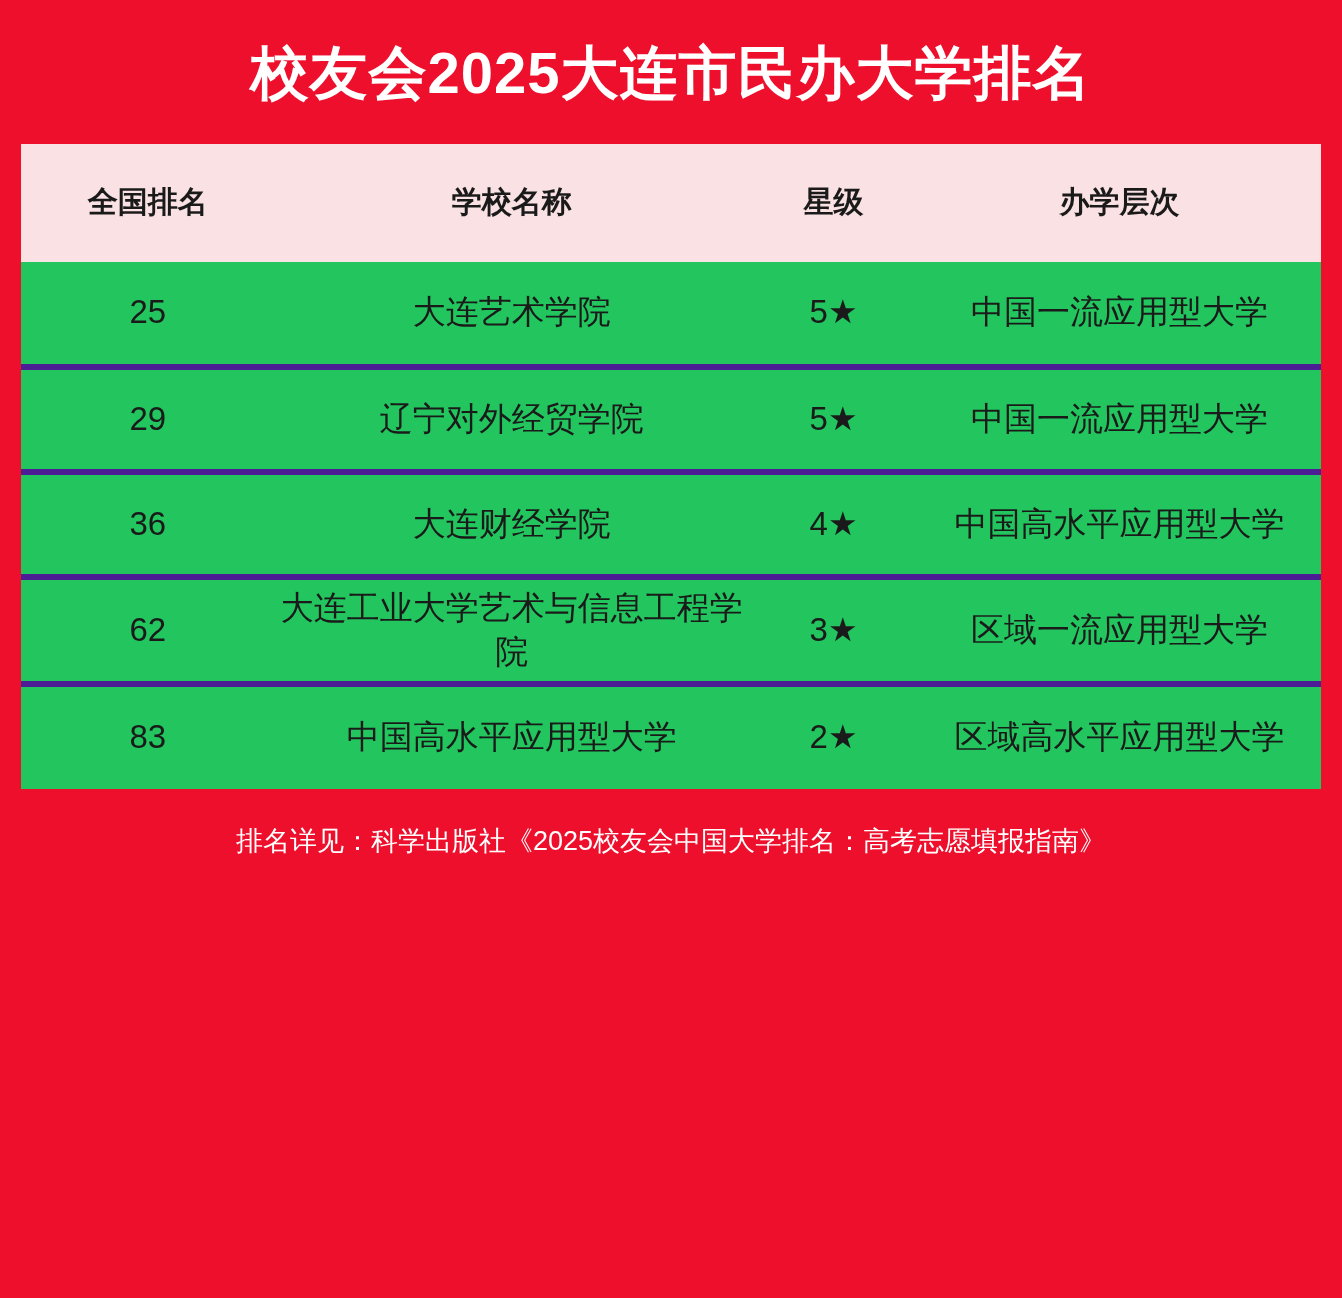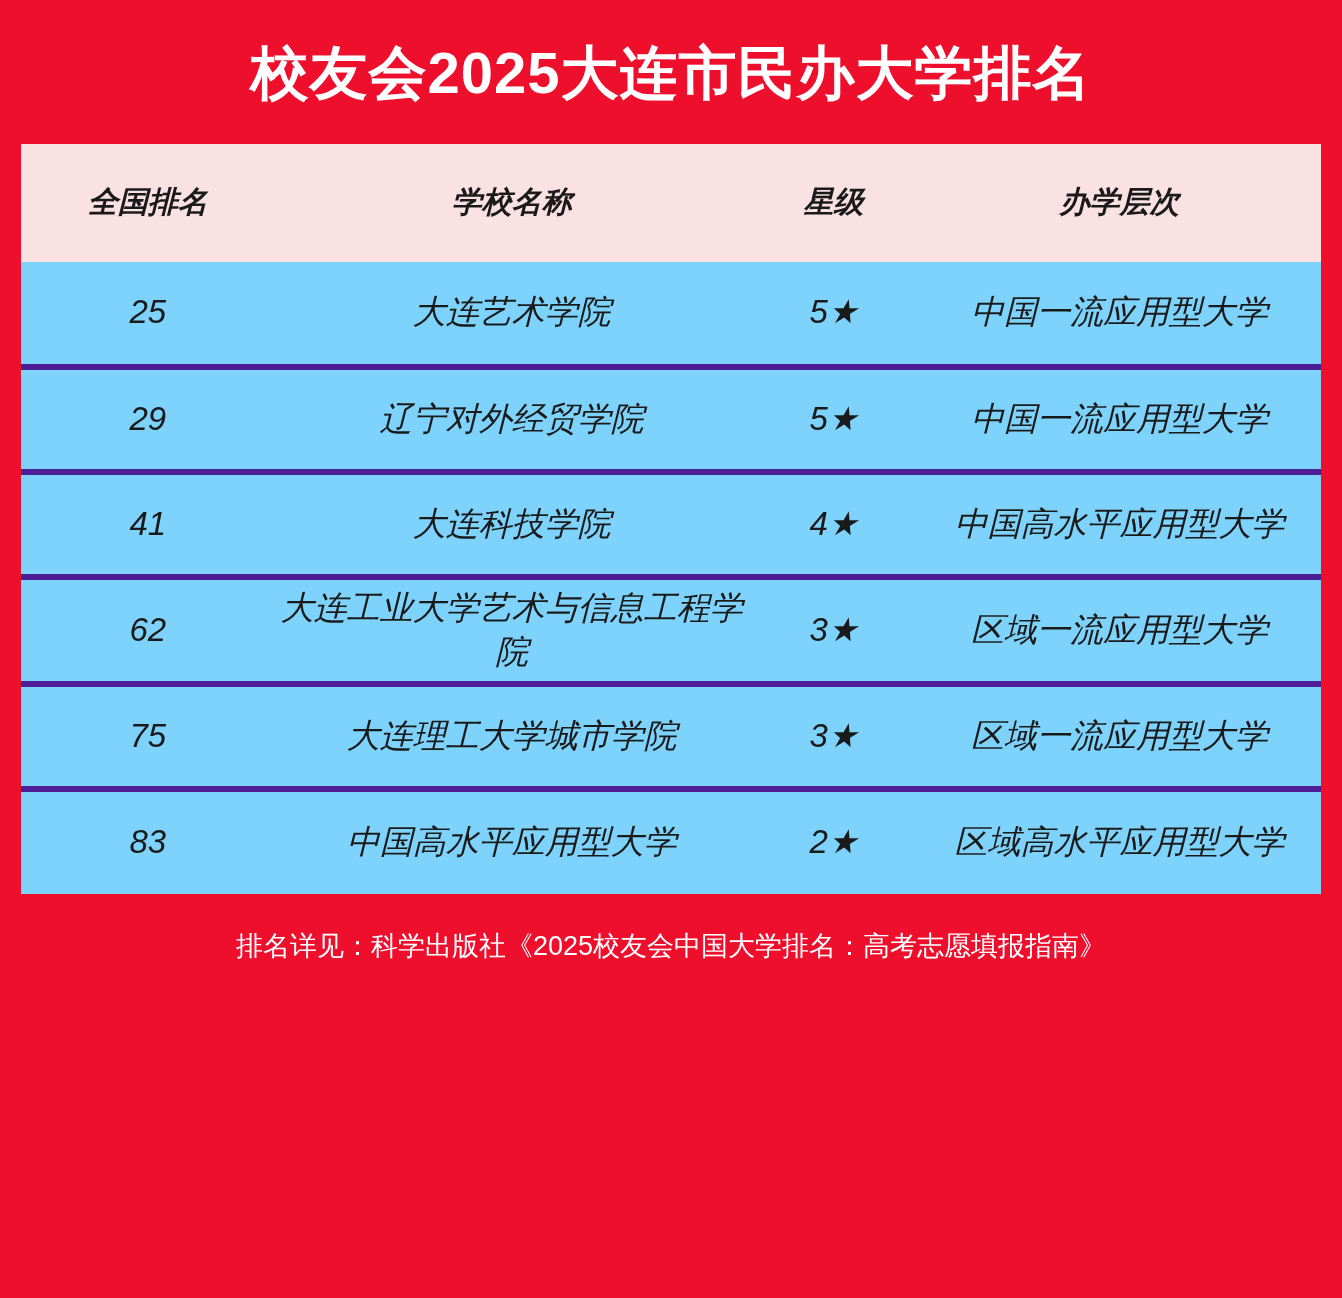"全国排名" .table-wrap { background: #7dd3fc -> #22c55e; font-style: italic -> none }
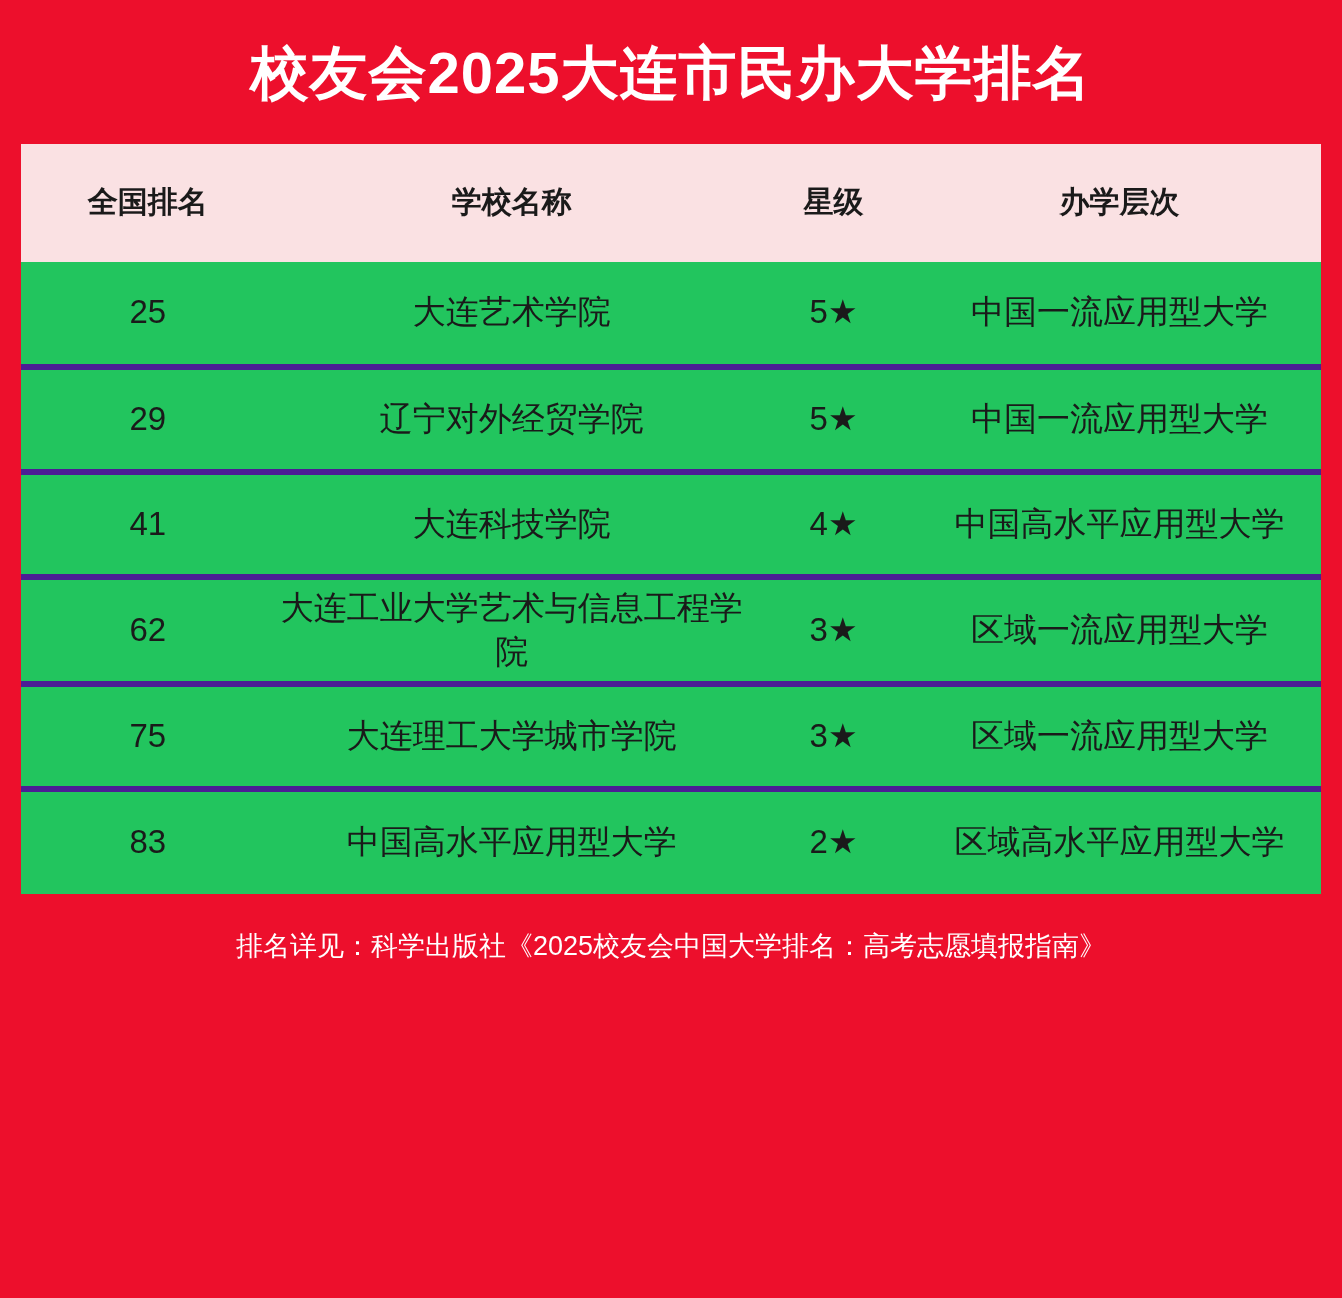"36" tr { html: none -> <tr> <td>36</td> <td>大连财经学院</td> <td>4★</td> <td>中国高水平应用型大学</td> </tr> }
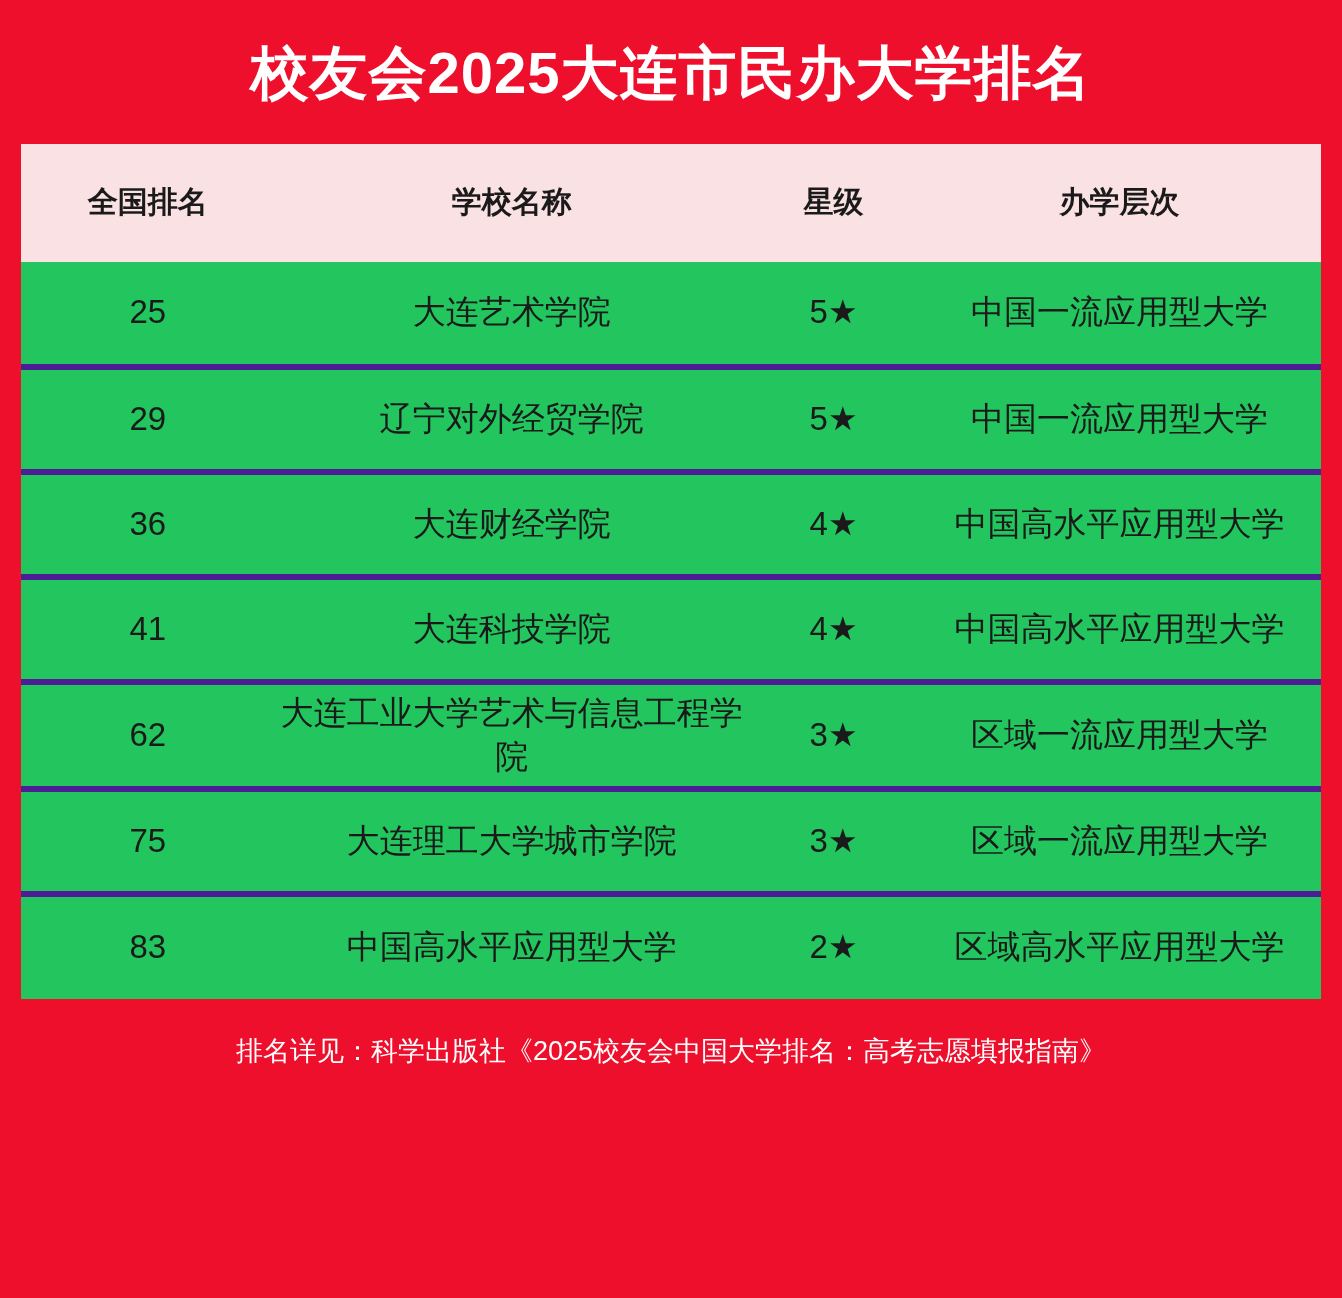"41" tr { html: <tr> <td>41</td> <td>大连科技学院</td> <td>4★</td> <td>中国高水平应用型大学</td> </tr> -> none }
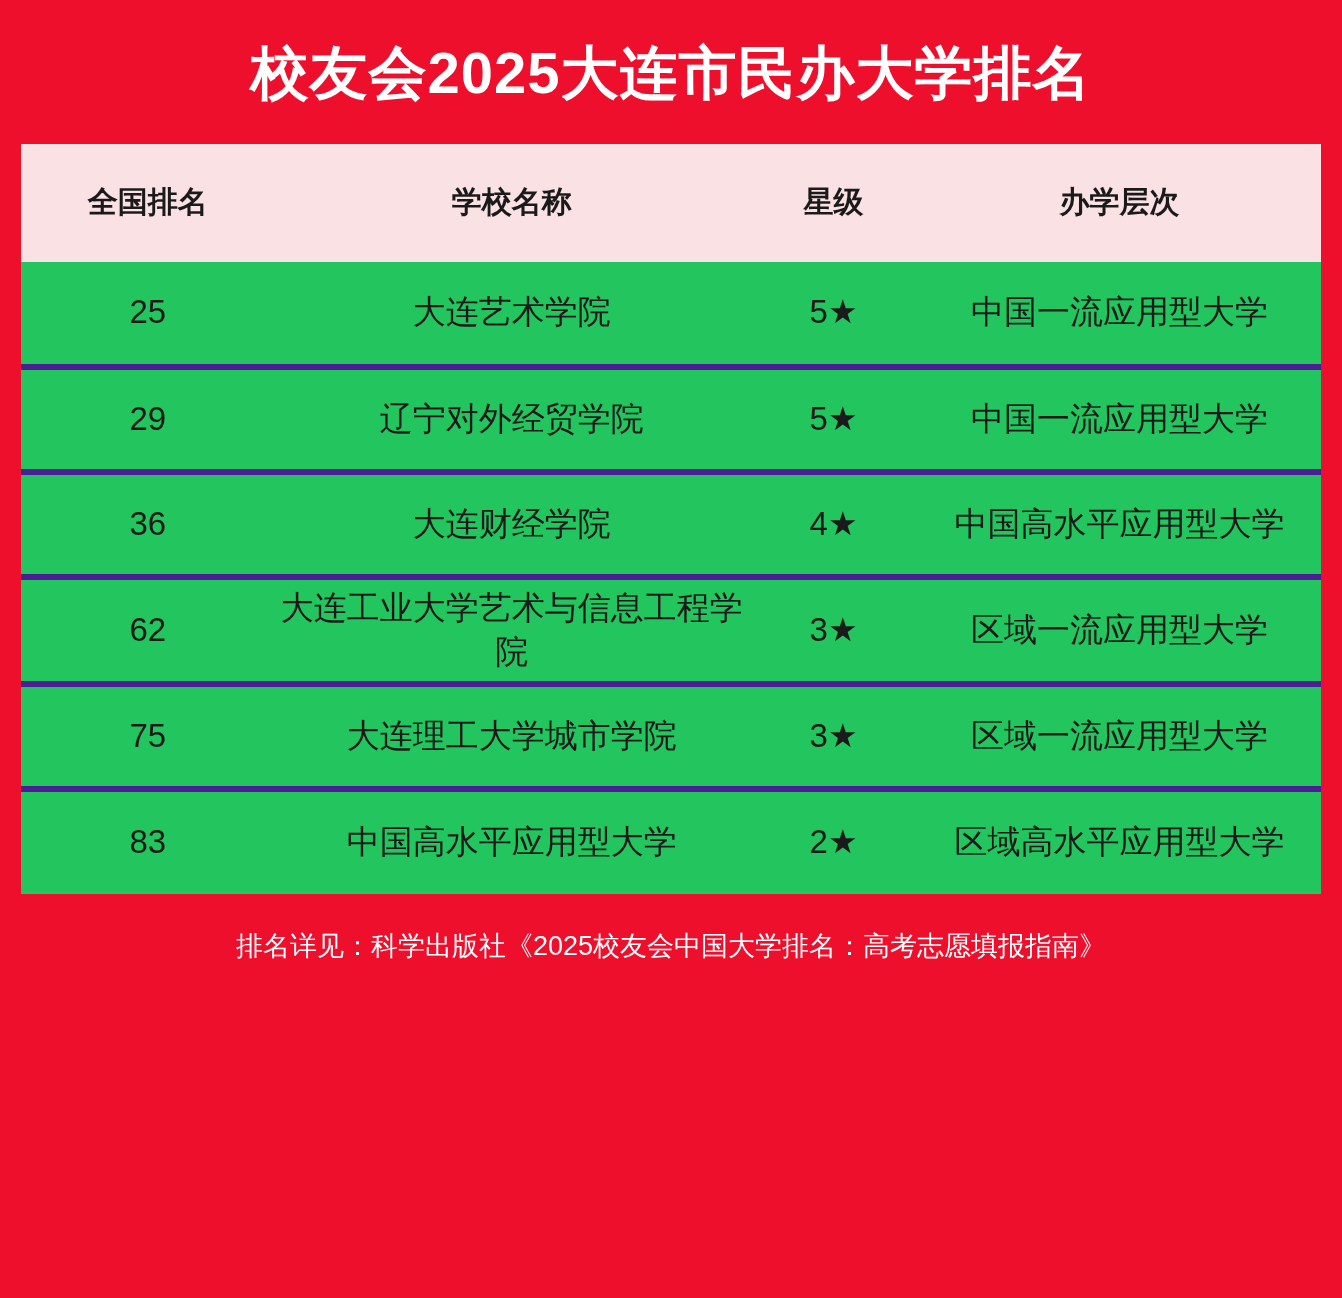"75" tr { html: <tr> <td>75</td> <td>大连理工大学城市学院</td> <td>3★</td> <td>区域一流应用型大学</td> </tr> -> none }
